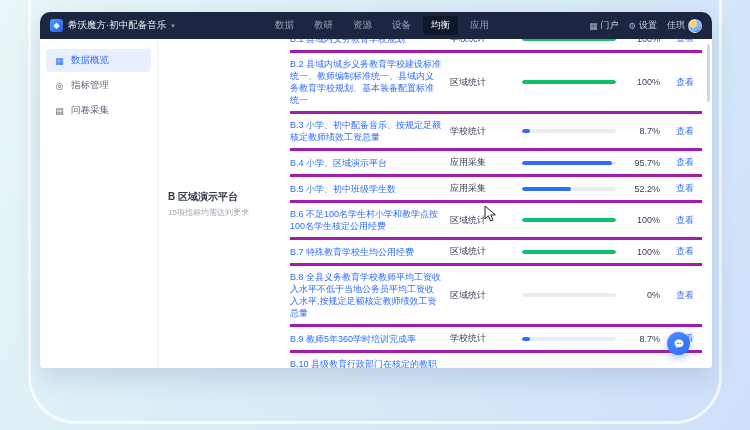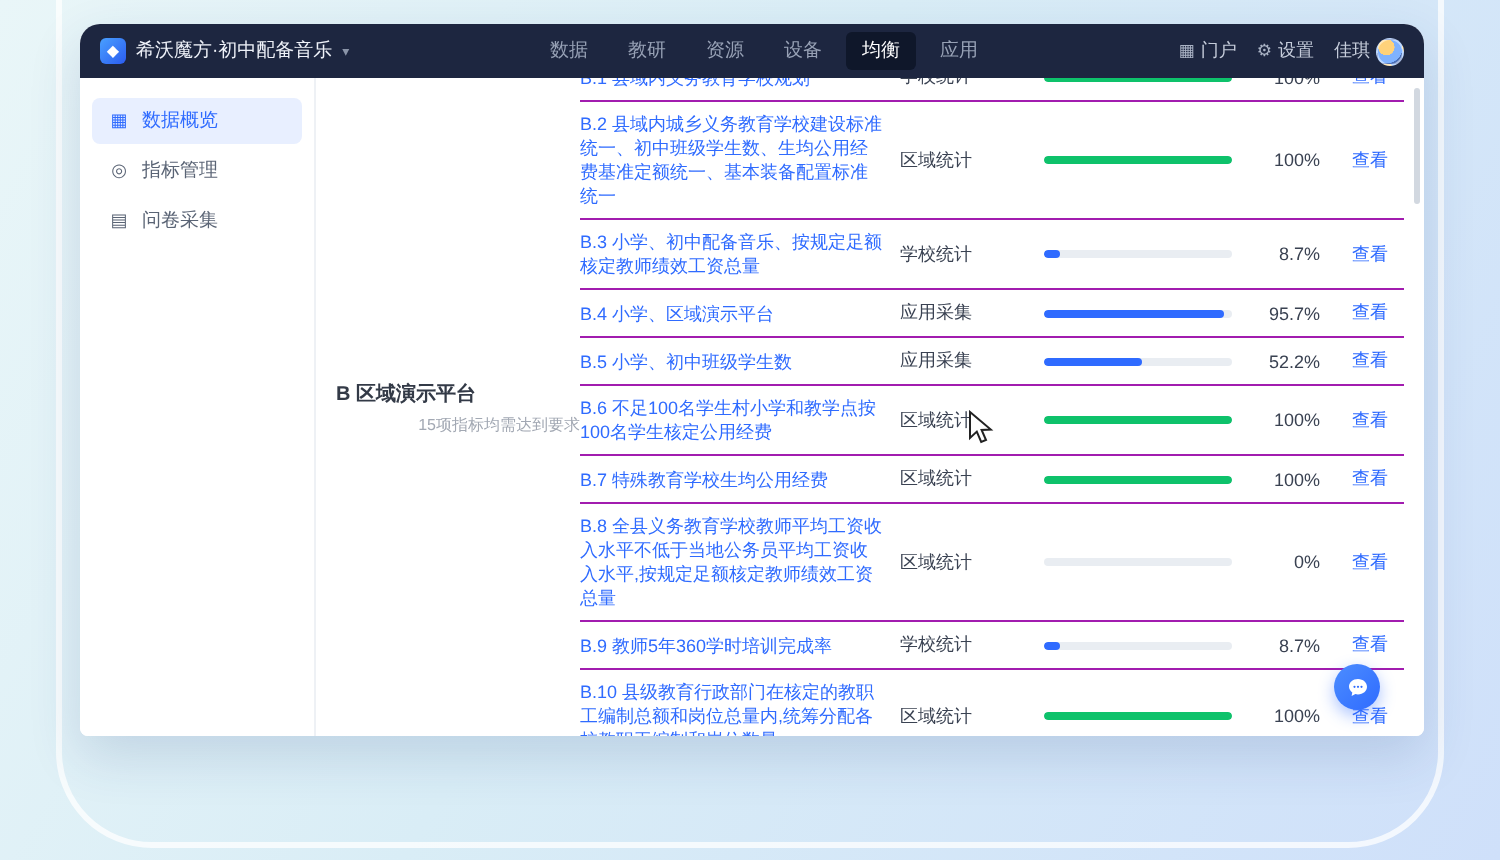"B.1 县域内义务教育学校规划" .row { border-bottom: 1px solid #a21caf -> 3px solid #a21caf }
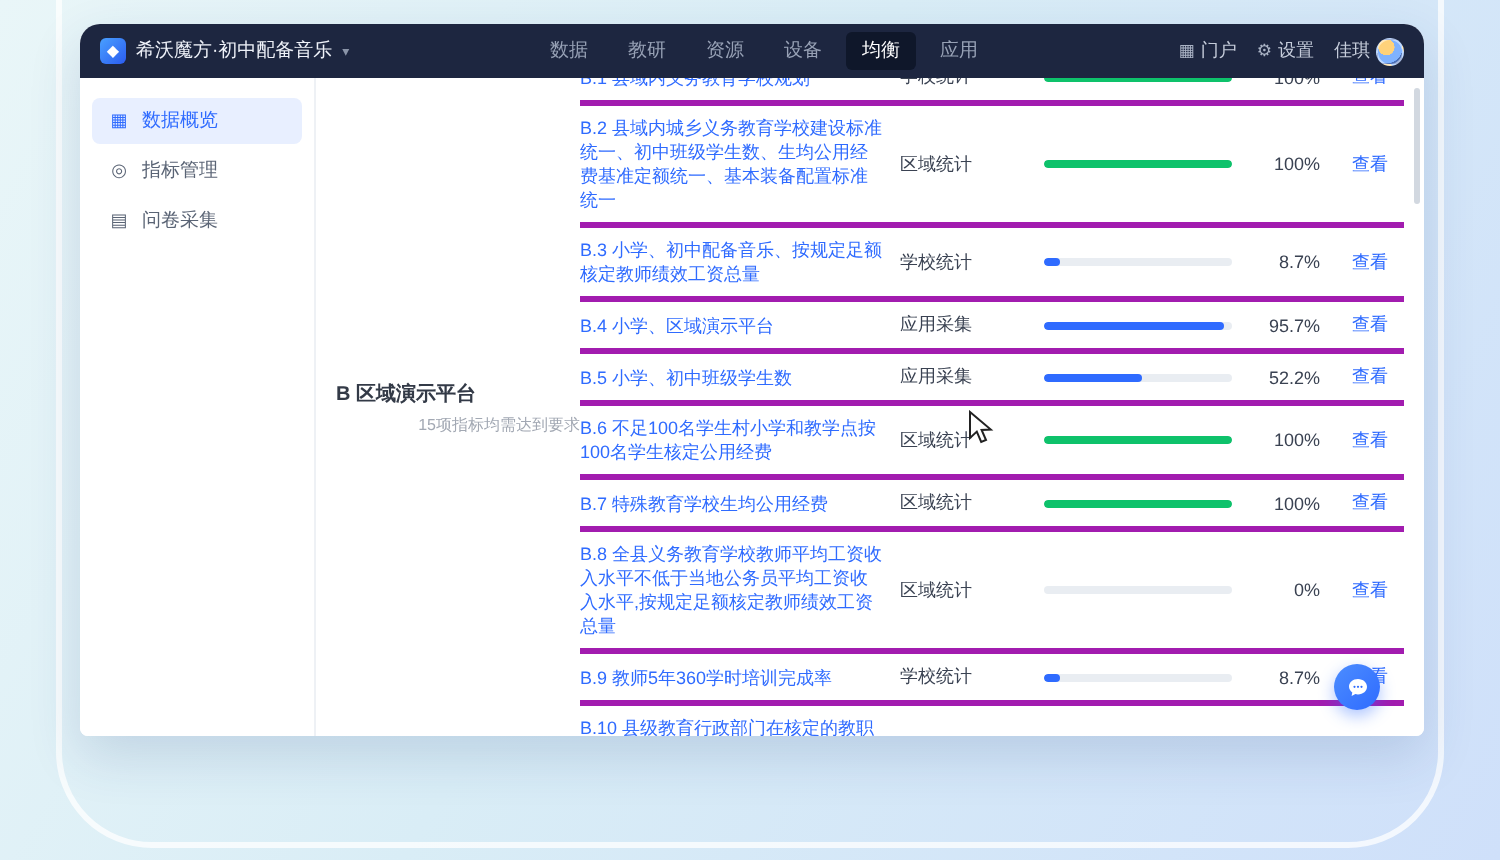"B.2" span.cell-name { text: 初中班级学生数、生均公用经费基准定额统一 -> 教师编制标准统一、县域内义务教育学校规划 }
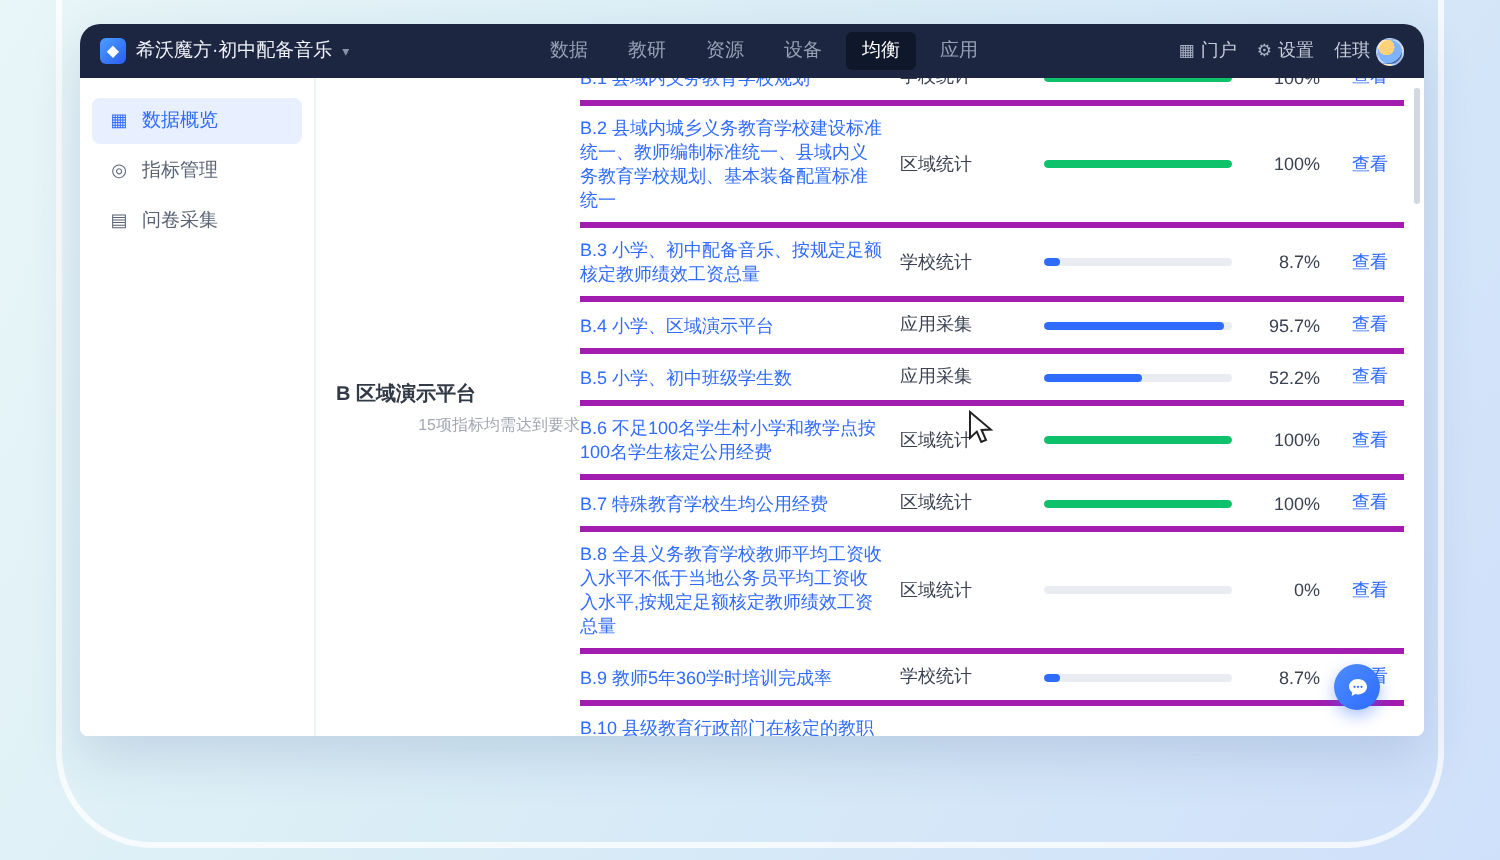"15项指标均需达到要求" .group-sub { text-align: right -> none }
